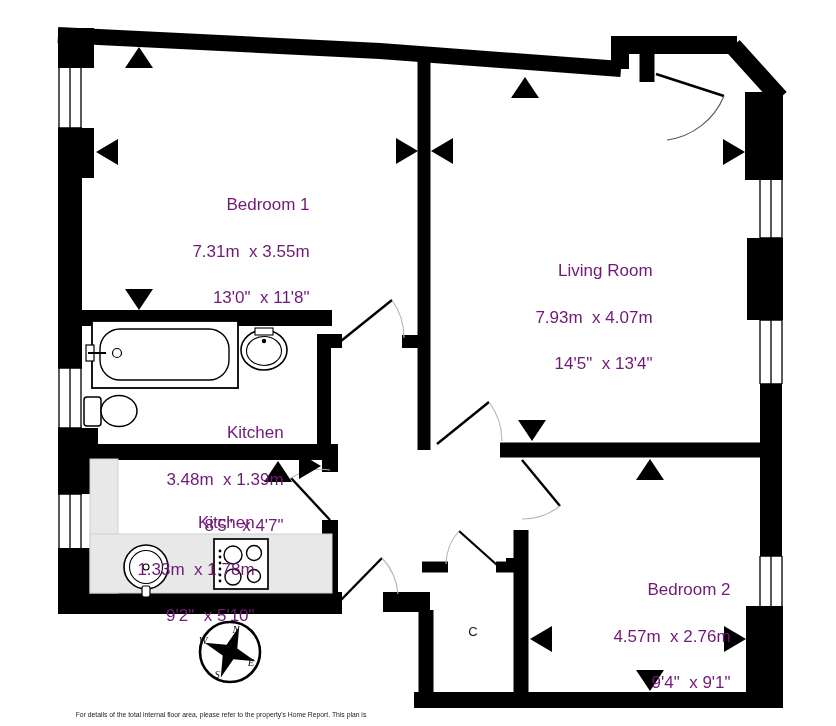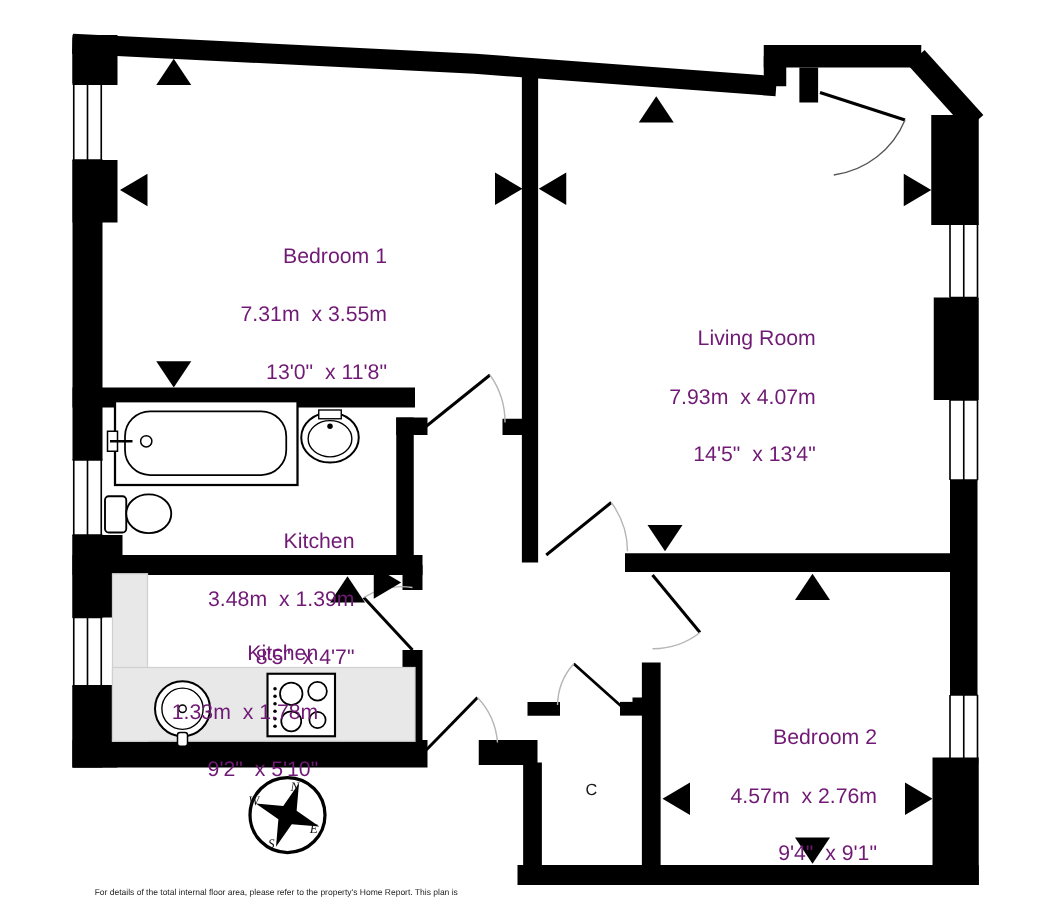"Bedroom 2" div.room-label { left: 643px -> 672px }
